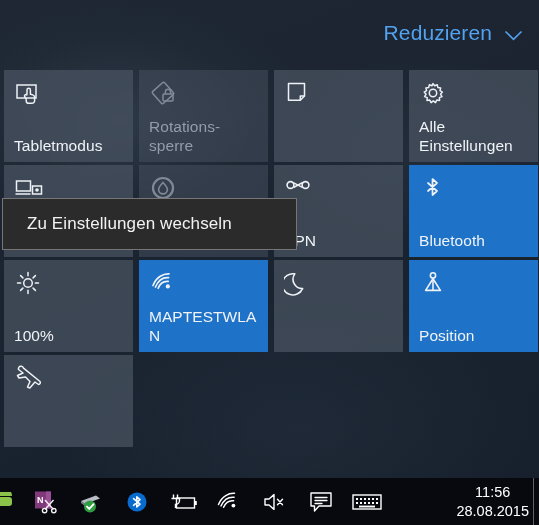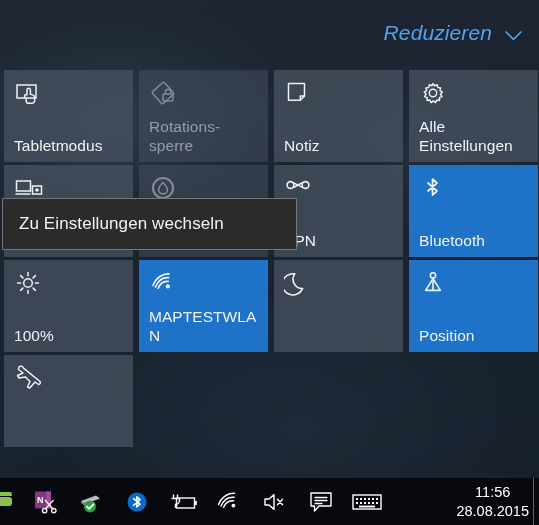"Reduzieren" #header { font-style: italic -> none }
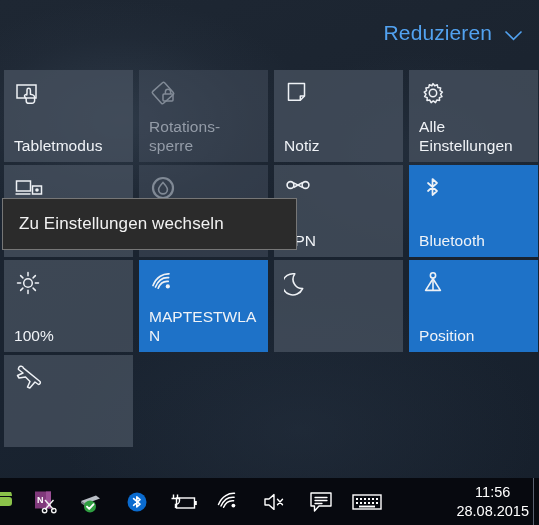"Notiz" span.tlabel { html: <span>Notiz</span> -> none }
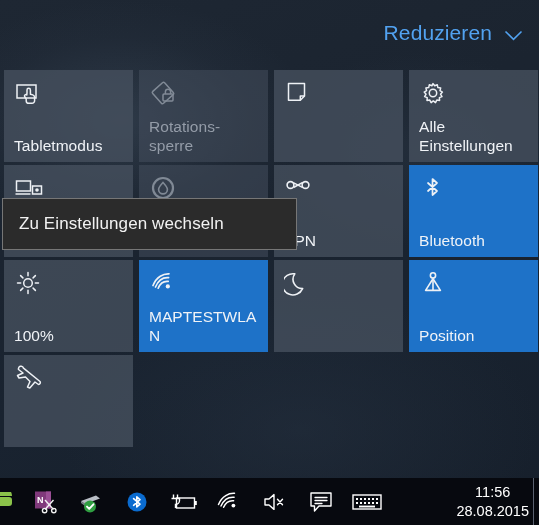"Zu Einstellungen wechseln" #tooltip-text { margin-left: none -> 8px }
